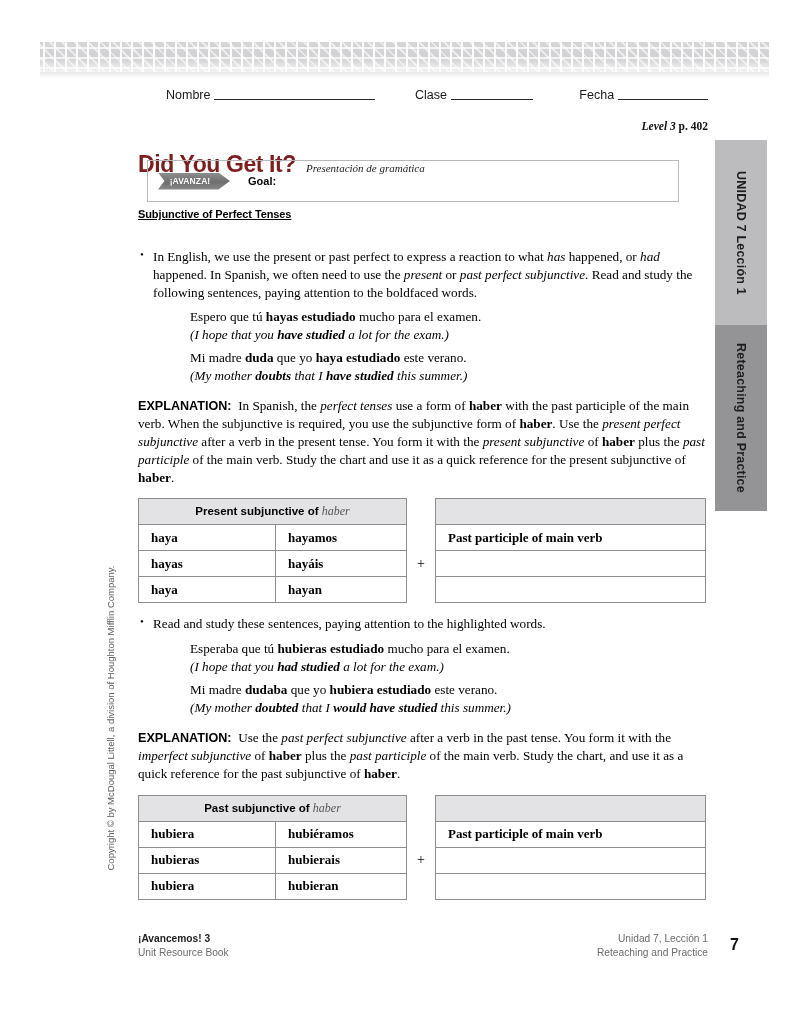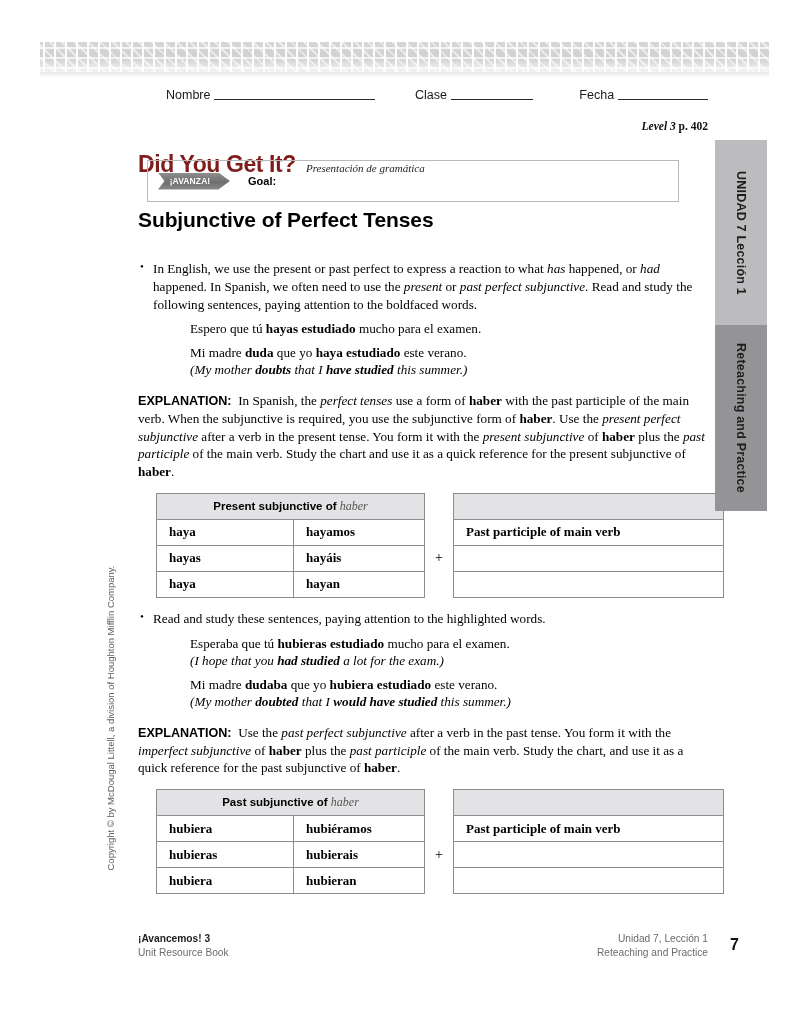"Subjunctive of Perfect Tenses" h2.section { font-size: 21px -> 11px; text-decoration: none -> underline }
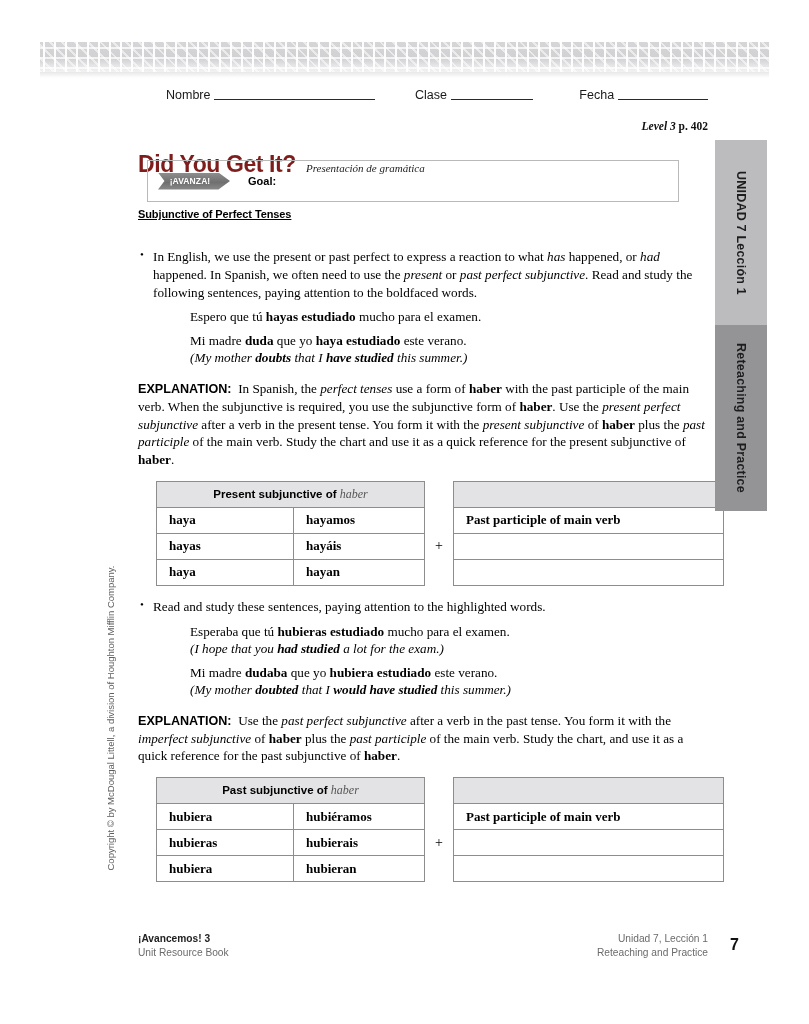"(I hope that you have" div.trans { html: none -> <div>(I hope that you <b>have studied</b> a lot for the exam.)</div> }
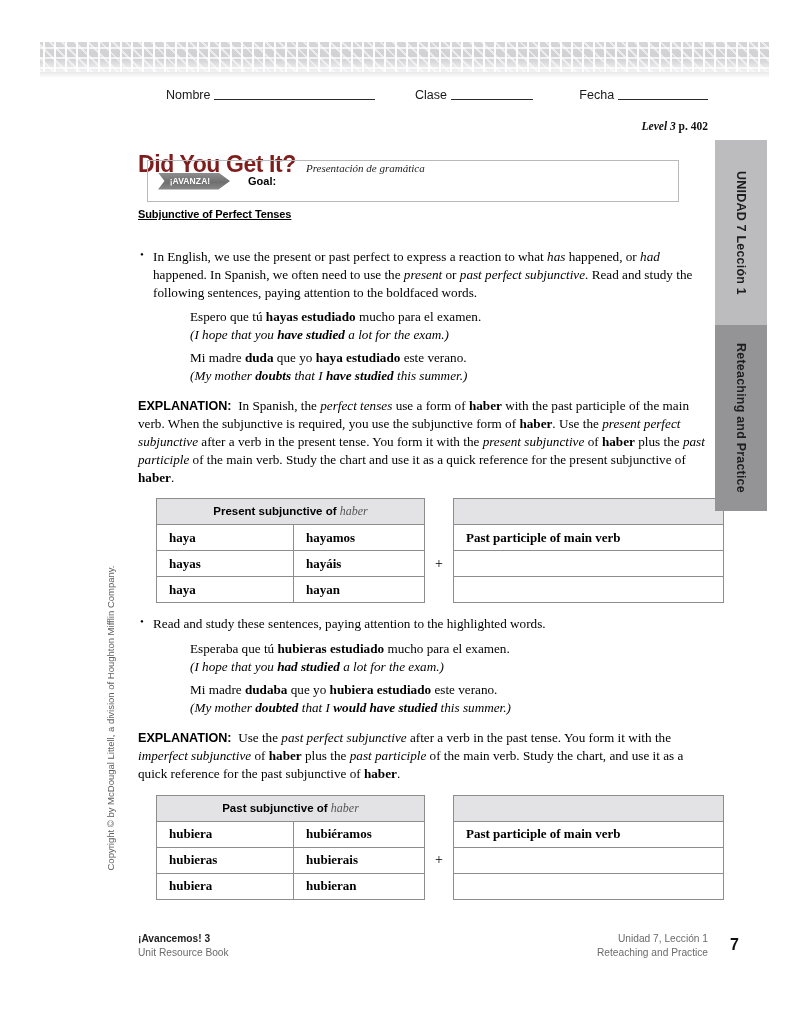"Present subjunctive of haber" .conj-table { margin-left: 18px -> none }
